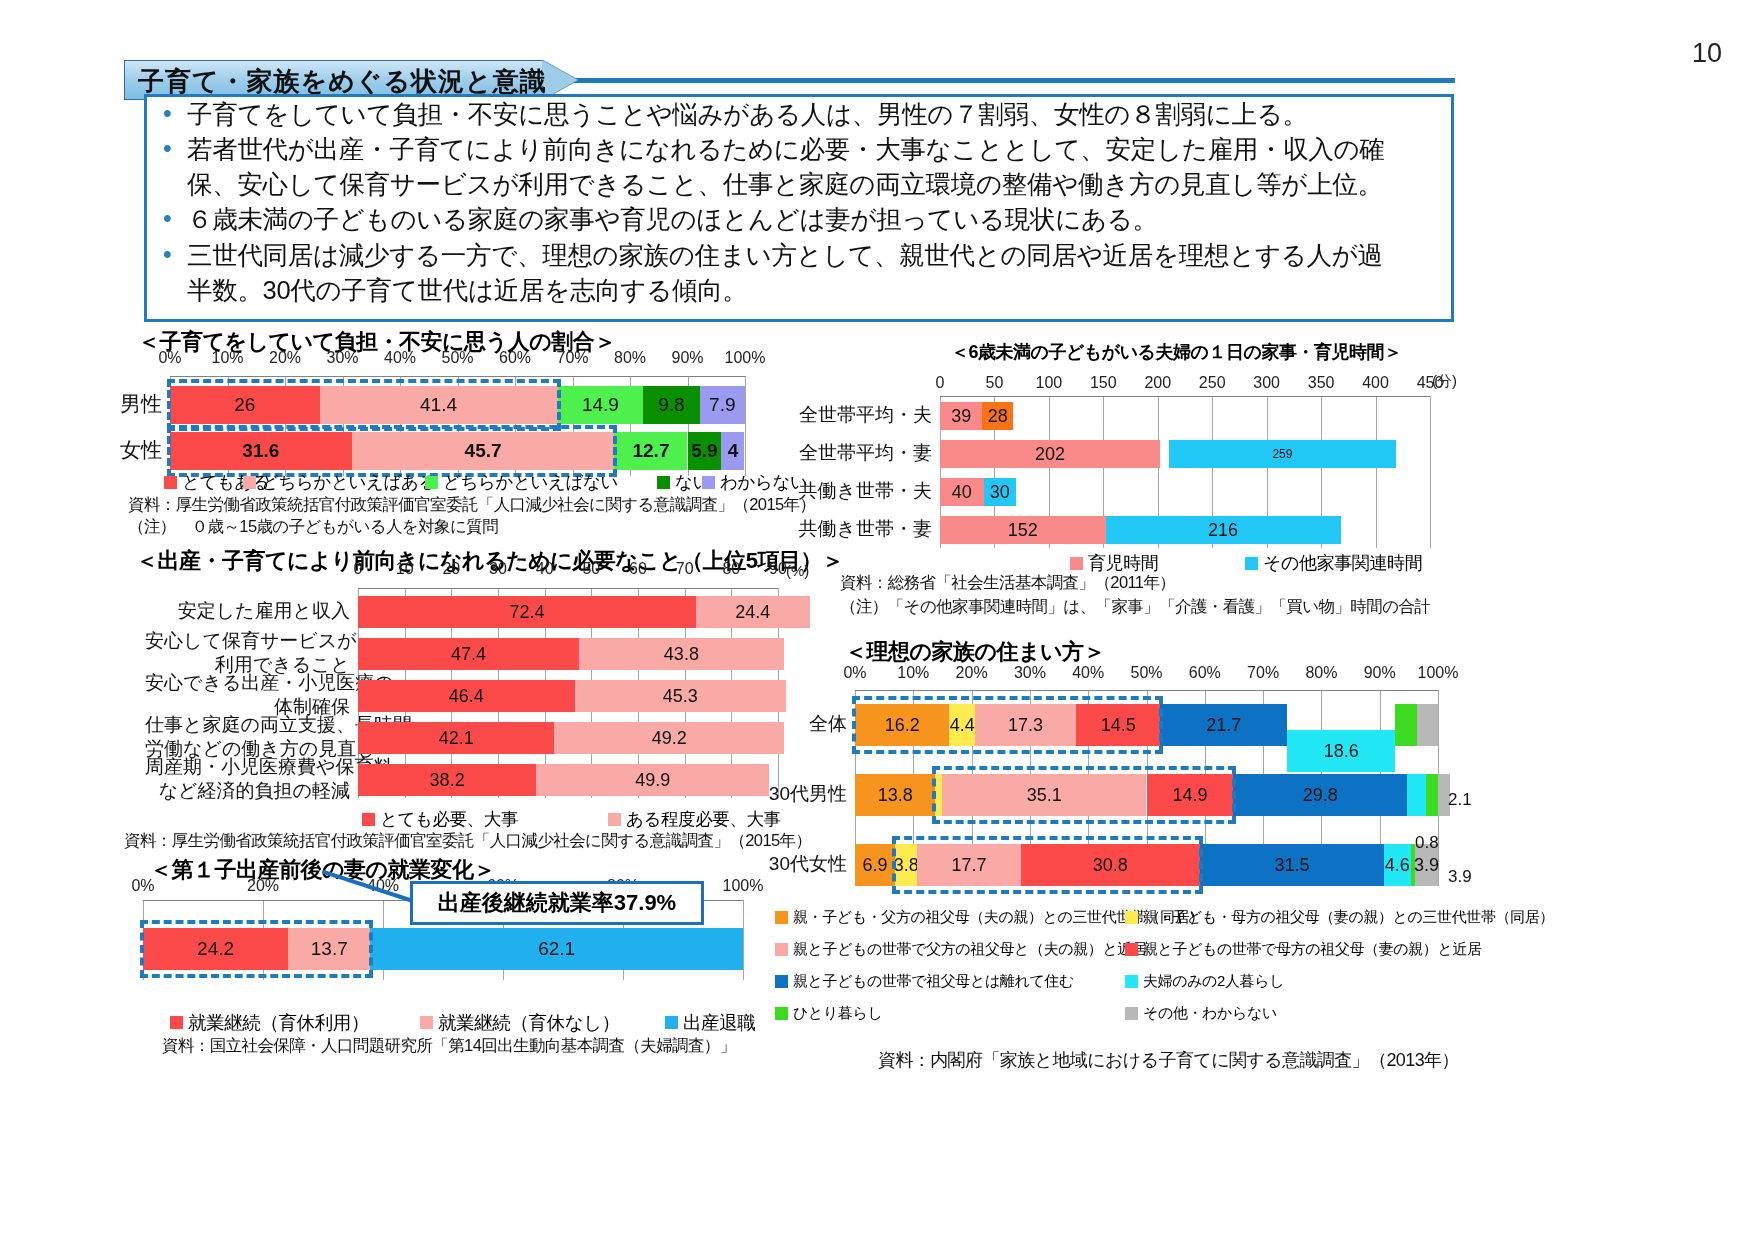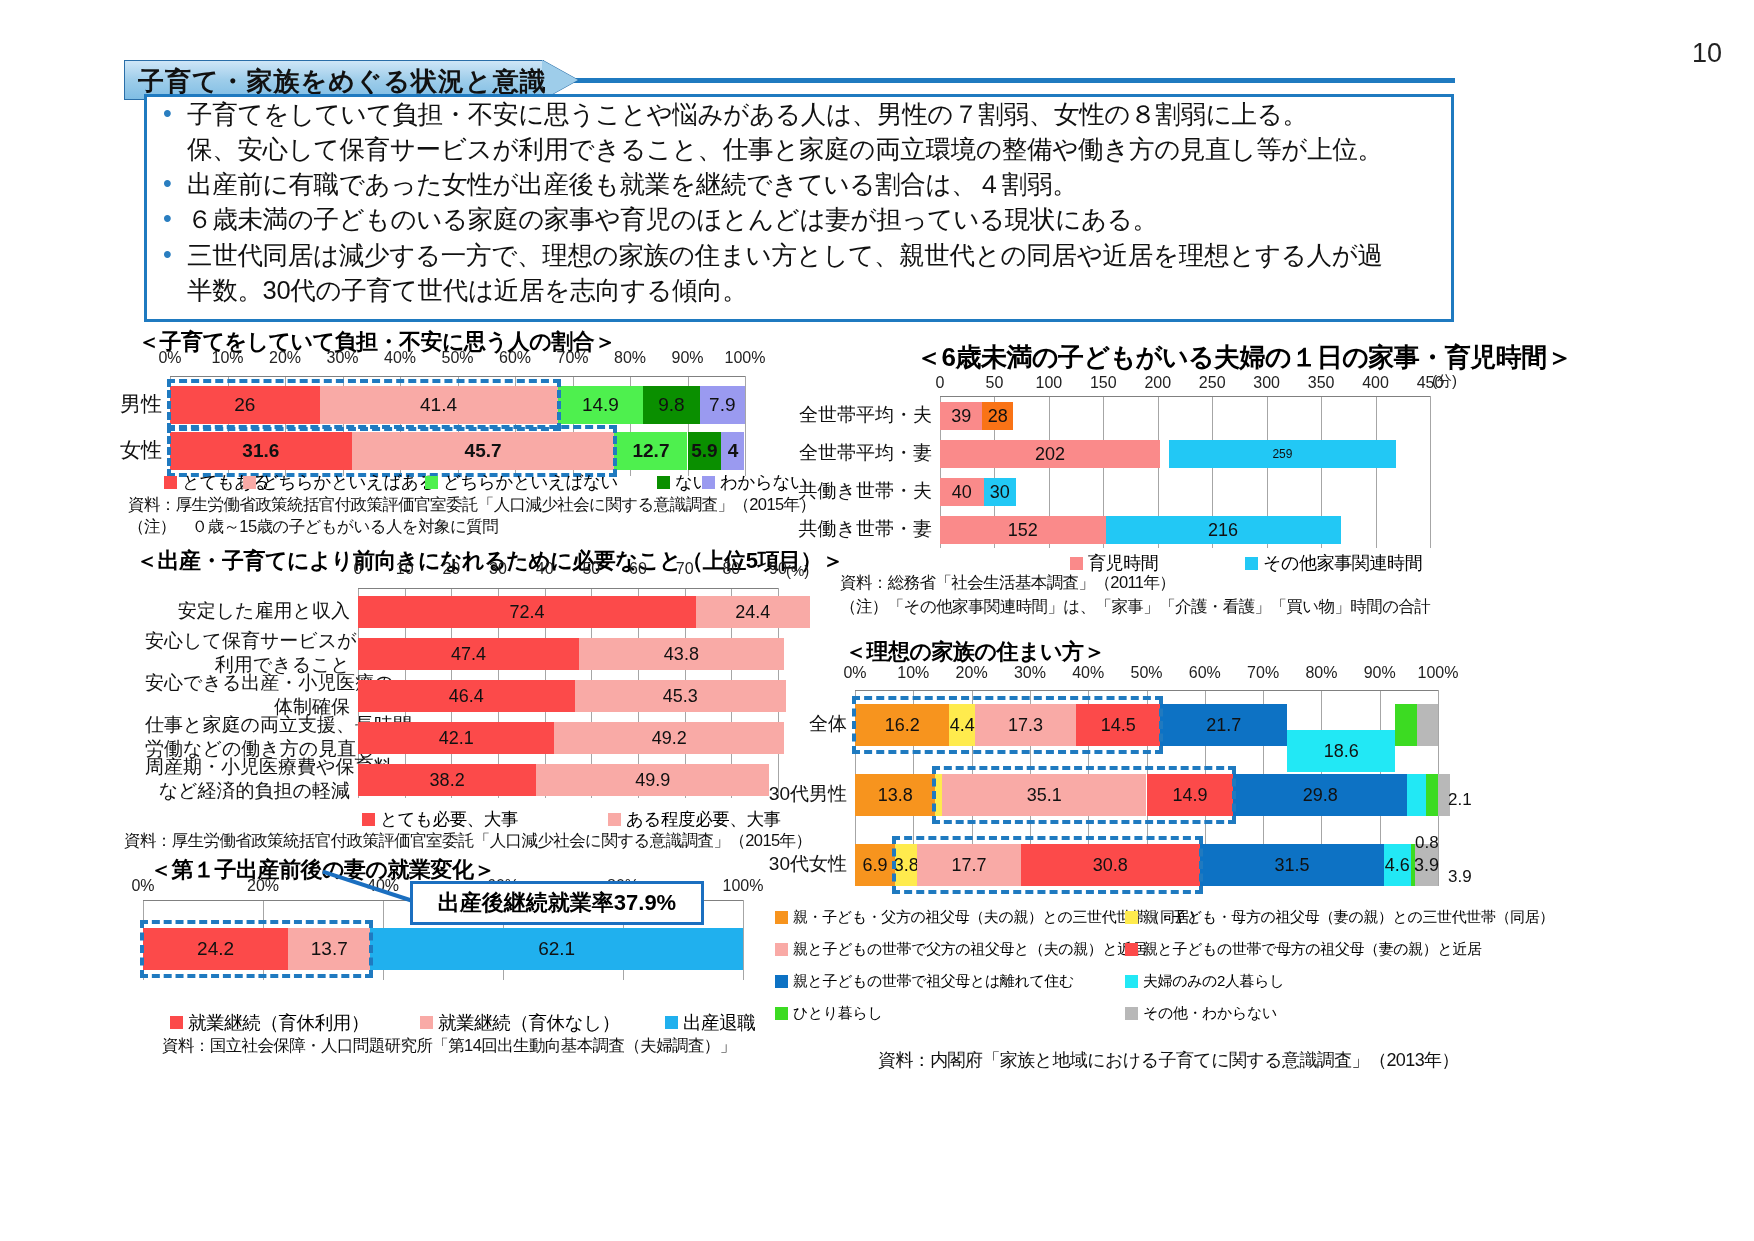"若者世代が出産・子育てにより前向きになれるために必要・大事なこととして、安定した" div.bl { html: none -> <div>若者世代が出産・子育てにより前向きになれるために必要・大事なこととして、安定した雇用・収入の確</div> }
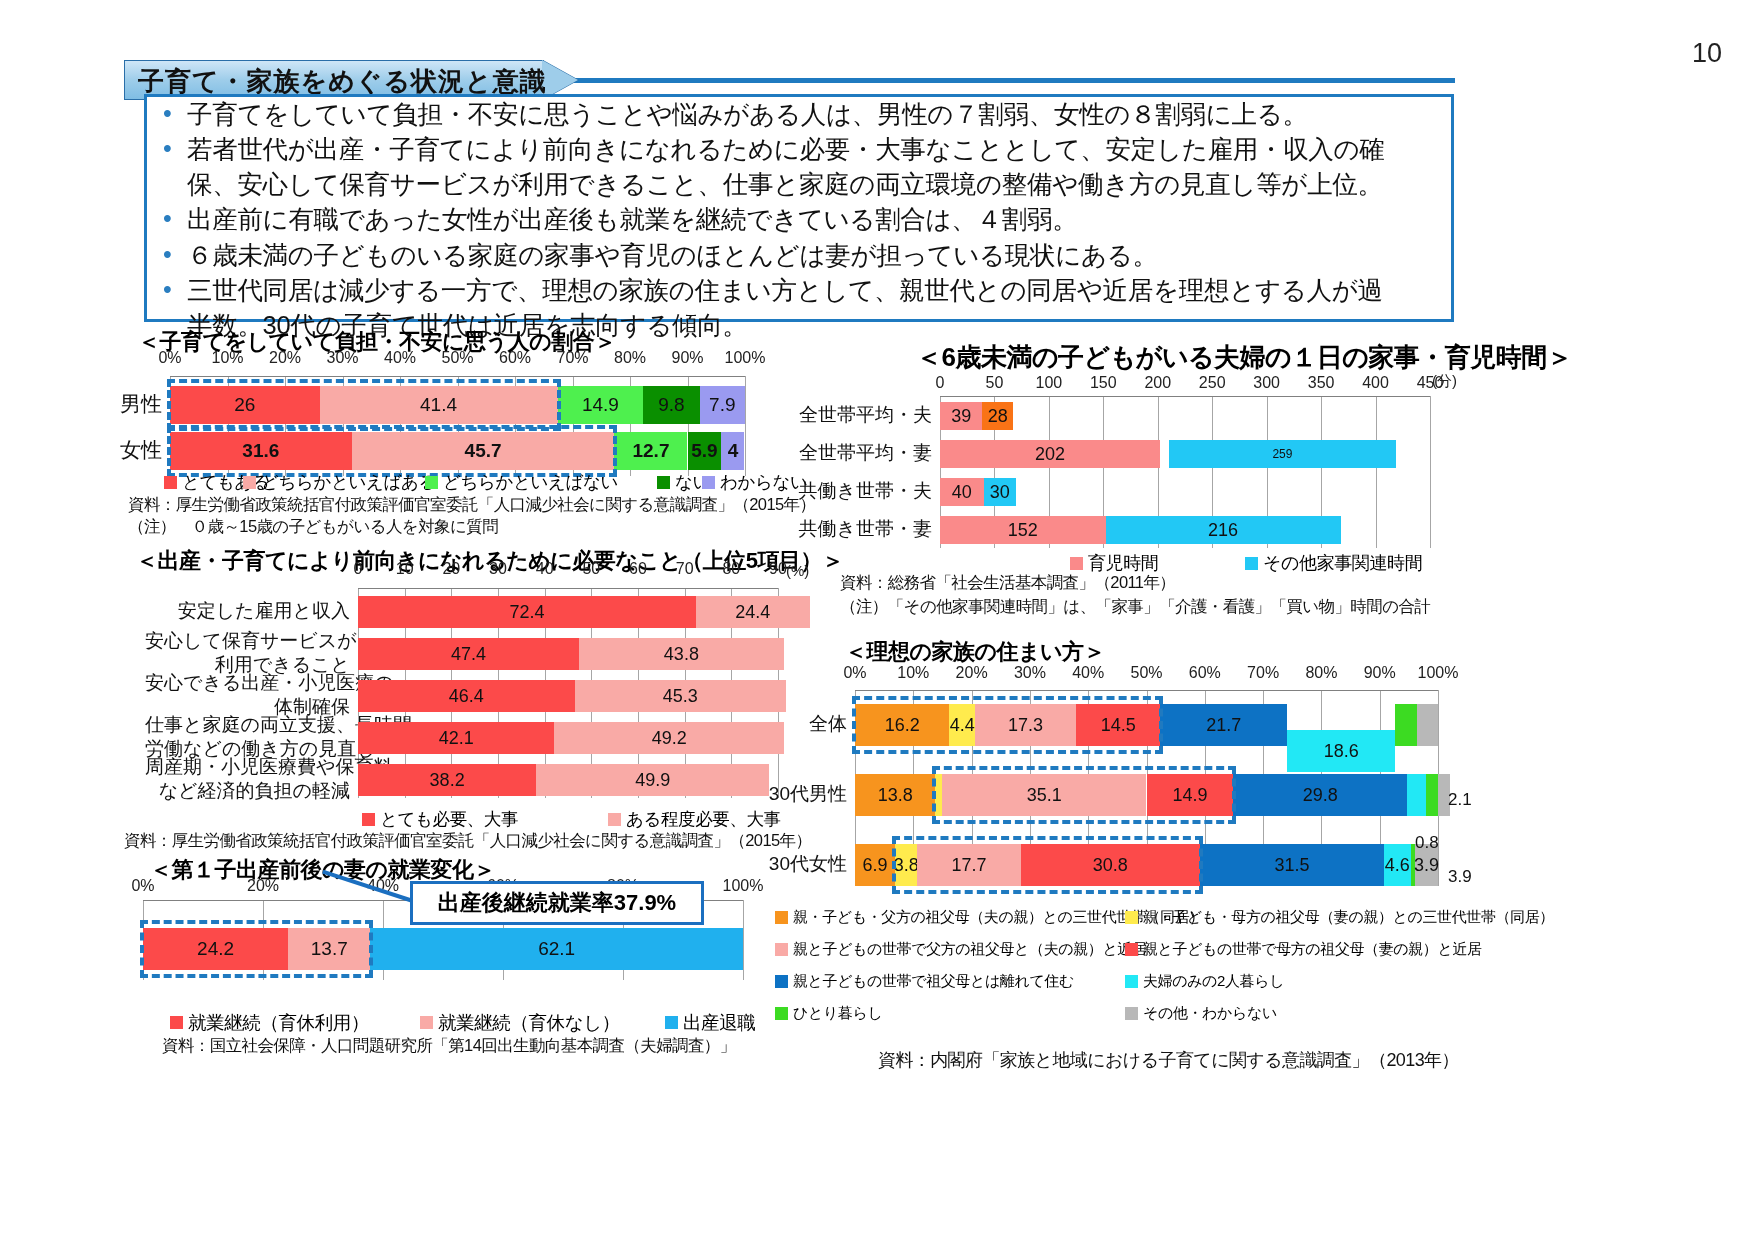"出産前に有職であった女性が出産後も就業を継続できている割合は、４割弱。" div.bl { html: <div>出産前に有職であった女性が出産後も就業を継続できている割合は、４割弱。</div> -> none }
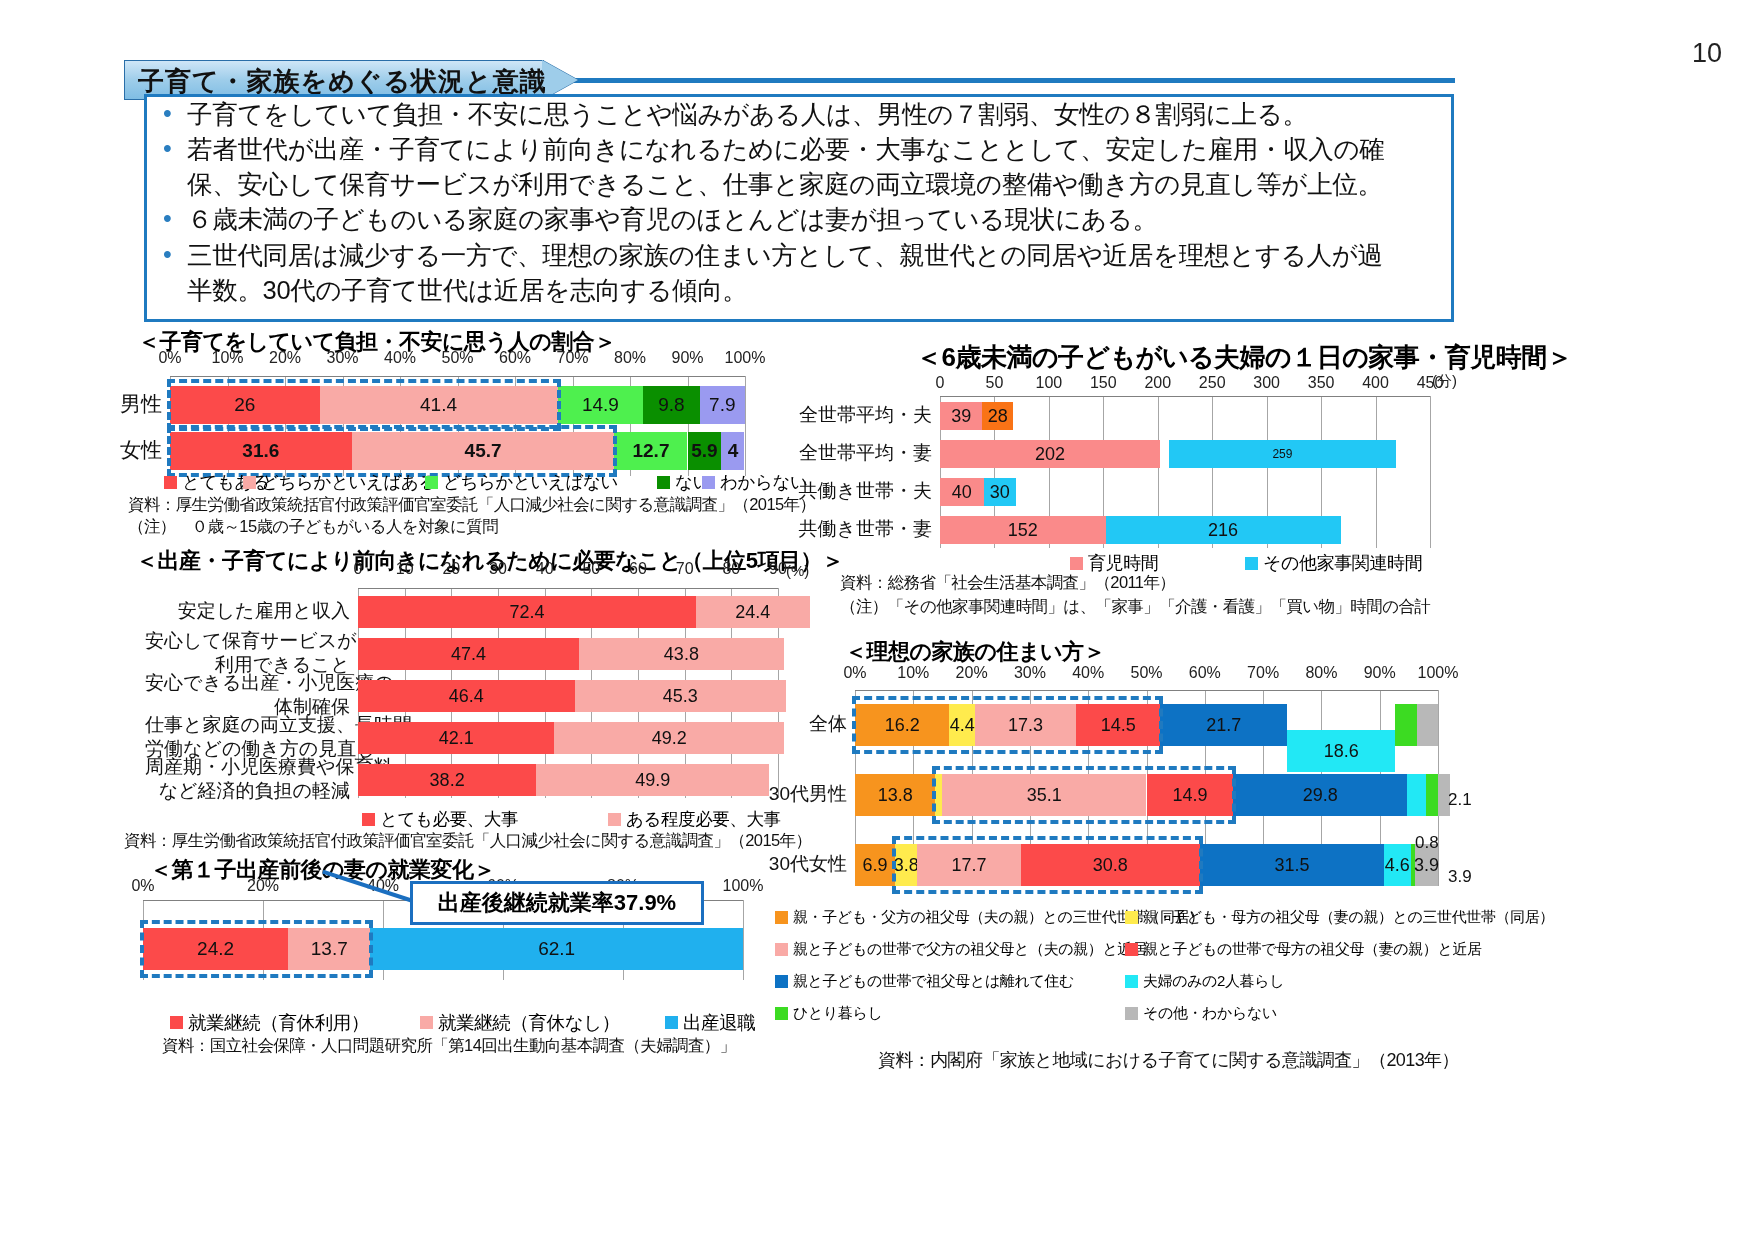"＜6歳未満の子どもがいる夫婦の１日の家事・育児時間＞" div.ctitle { font-size: 26px -> 18px; left: 916px -> 951px }
